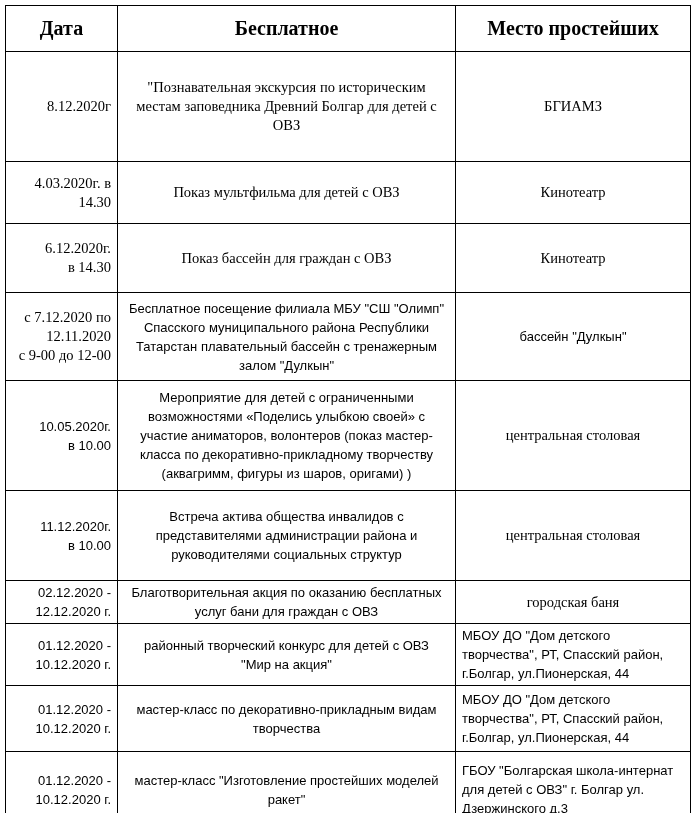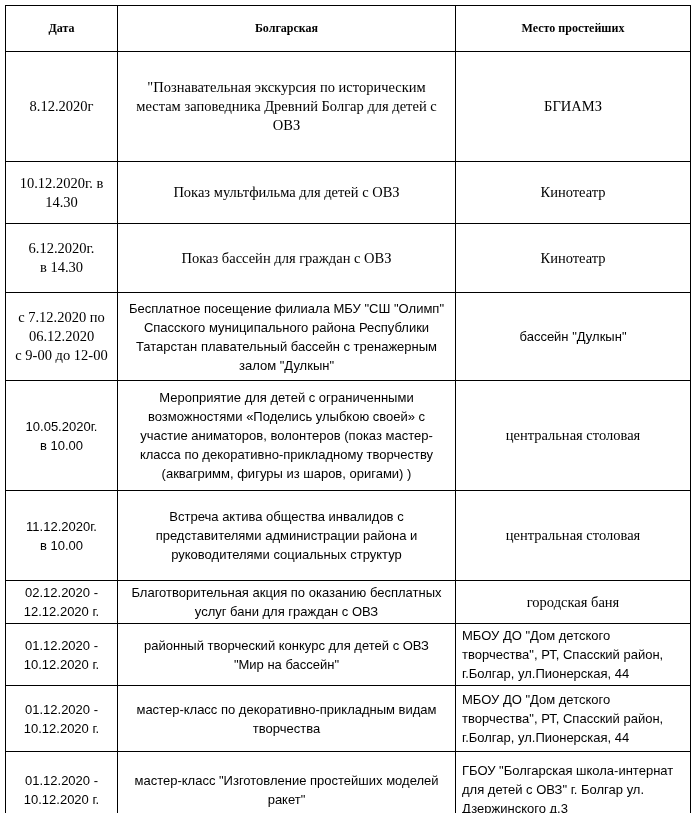"Дата" th { font-size: 12px -> 20px }
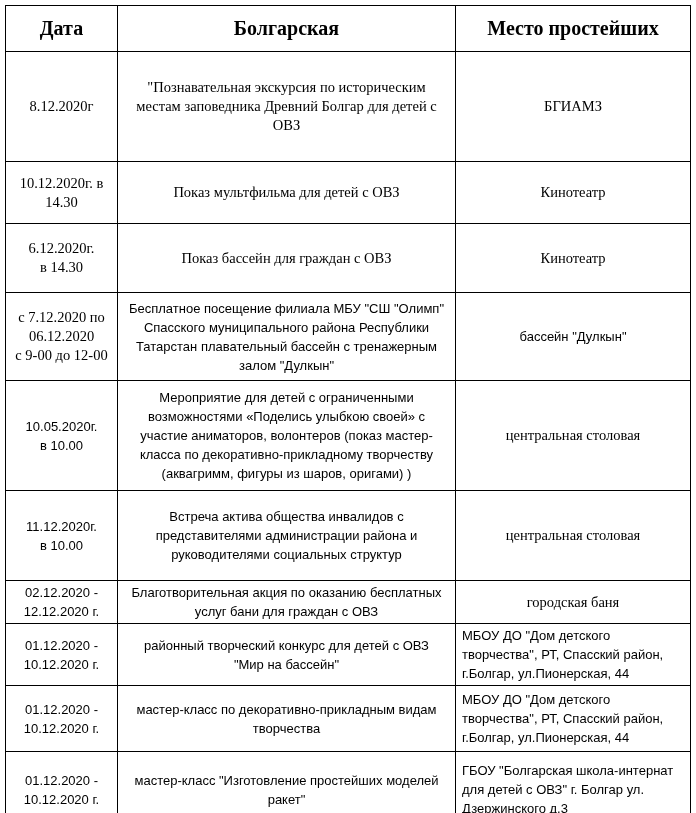"Болгарская" th { text: Болгарская -> Бесплатное }
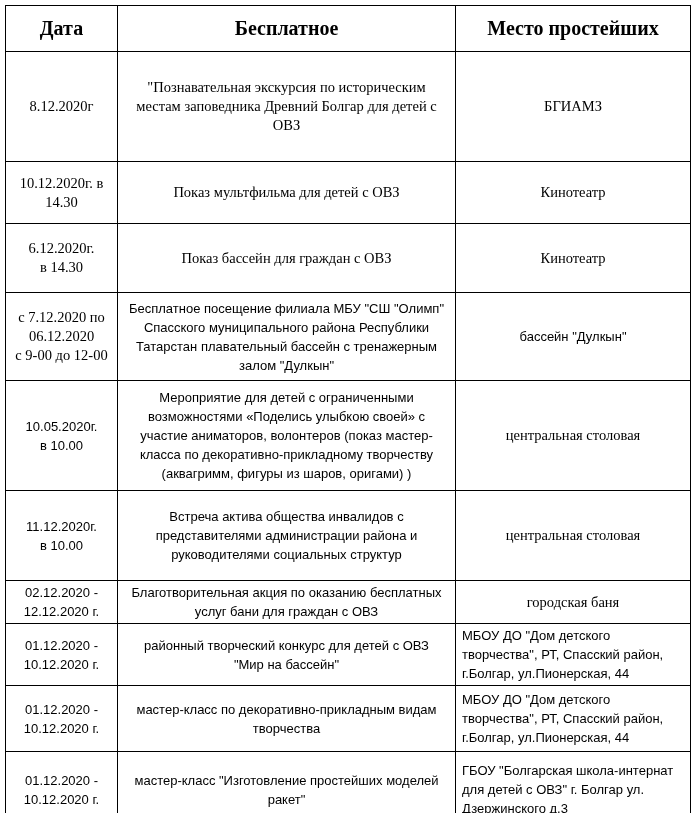"8.12.2020г" .c-date { text-align: center -> right }
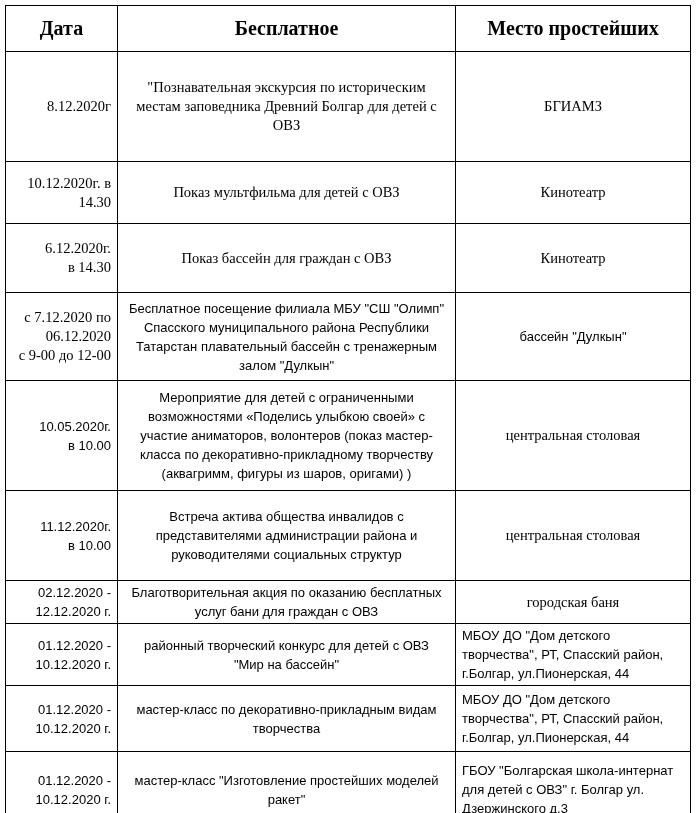"10.12.2020г. в" td.c-date { text: 10.12.2020г -> 4.03.2020г }
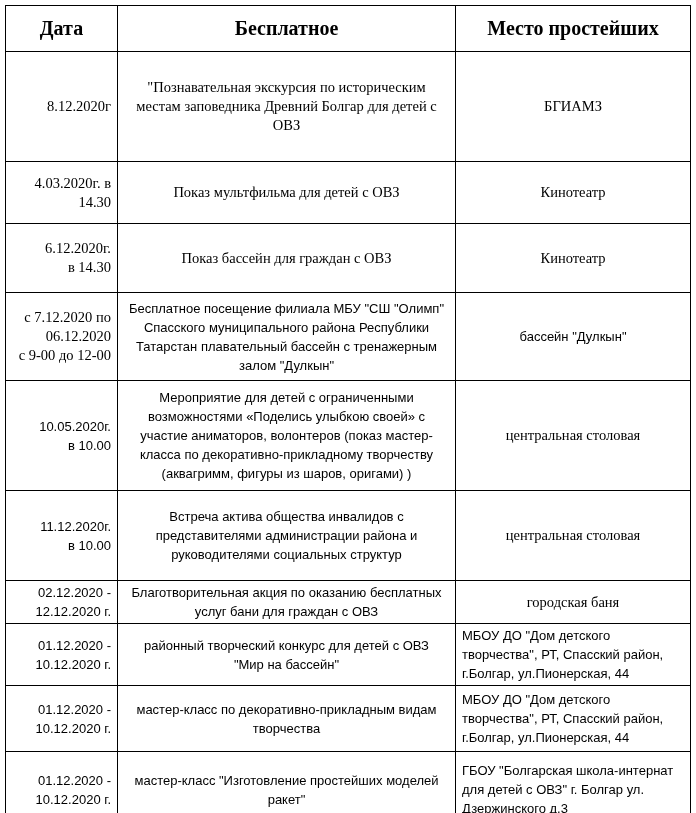"с 7.12.2020 по" td.c-date { text: 06.12.2020 -> 12.11.2020 }
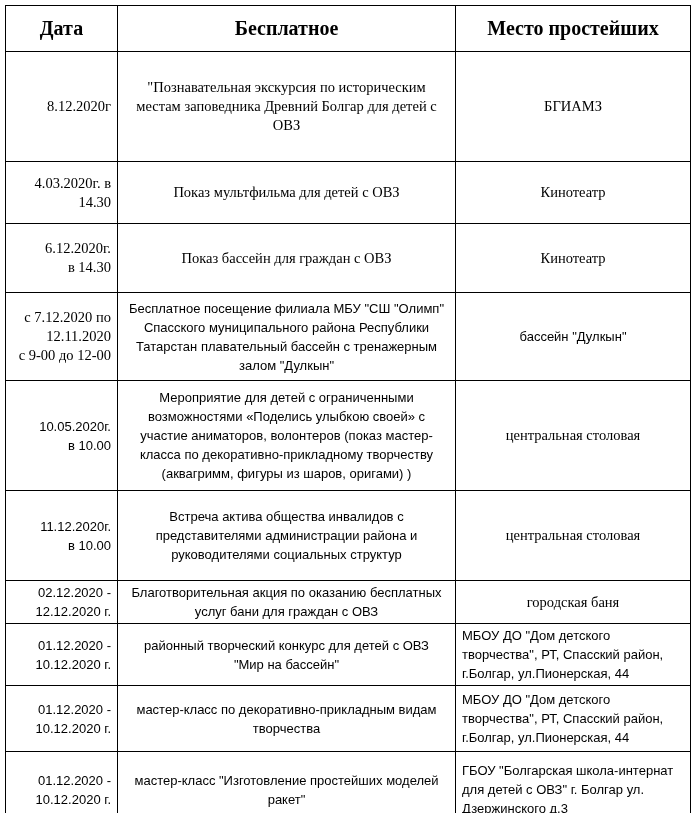"районный творческий конкурс для детей" td.c-event { text: бассейн -> акция }
